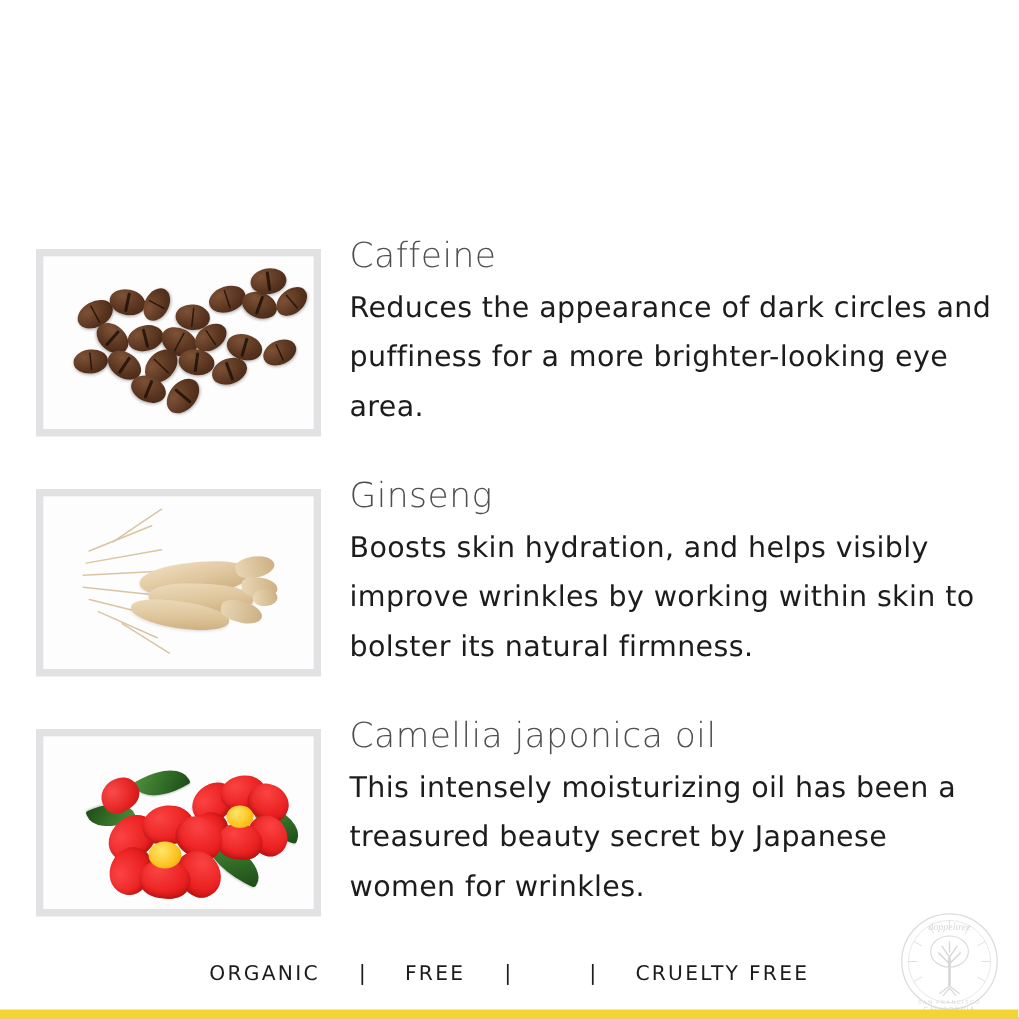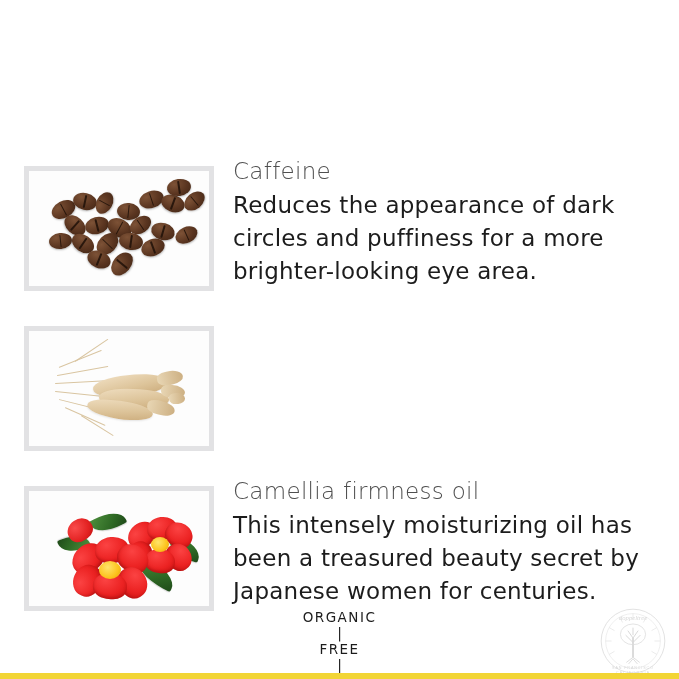"Reduces the appearance of dark" .ing-desc { font-size: 23px -> 19px }
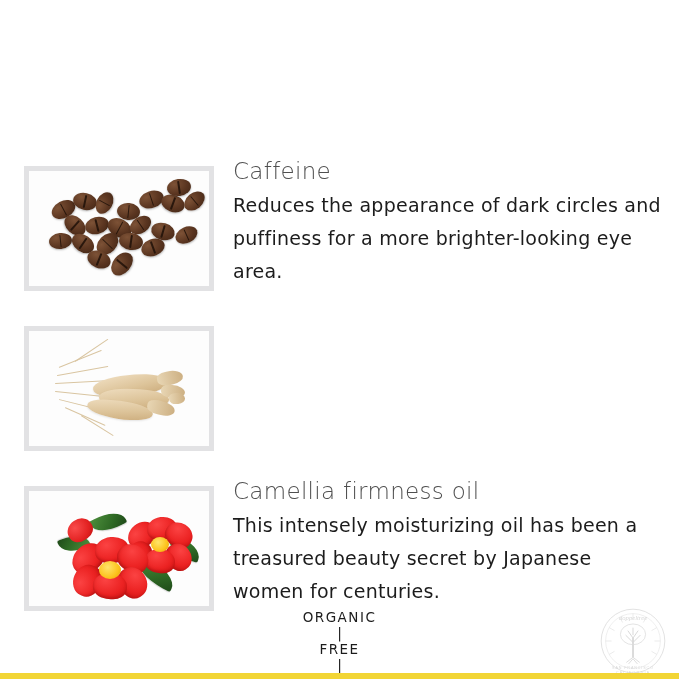"Ginseng" div.ing-text { html: none -> <div> <div>Ginseng</div> <div>Boosts skin hydration, and helps visibly improve wrinkles by working within skin to bolster its natural firmness.</div> </div> }
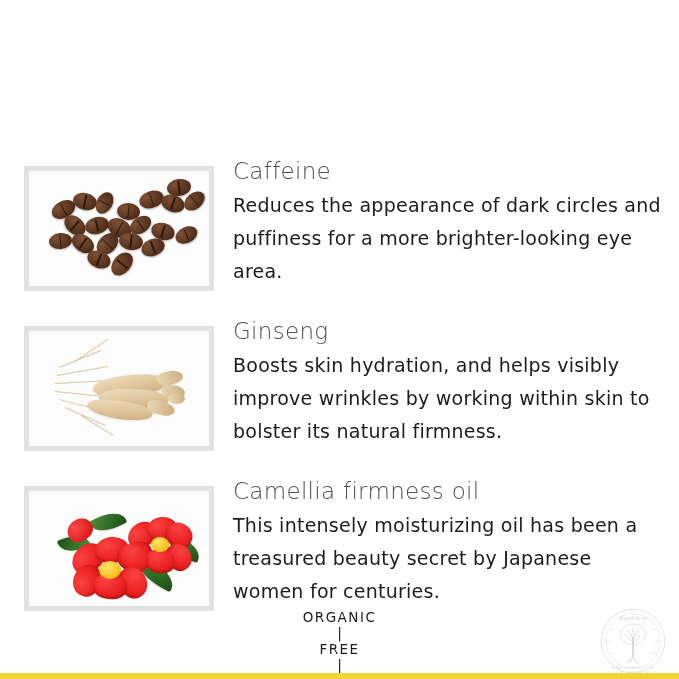"Camellia firmness oil" div.ing-name { text: firmness -> japonica }
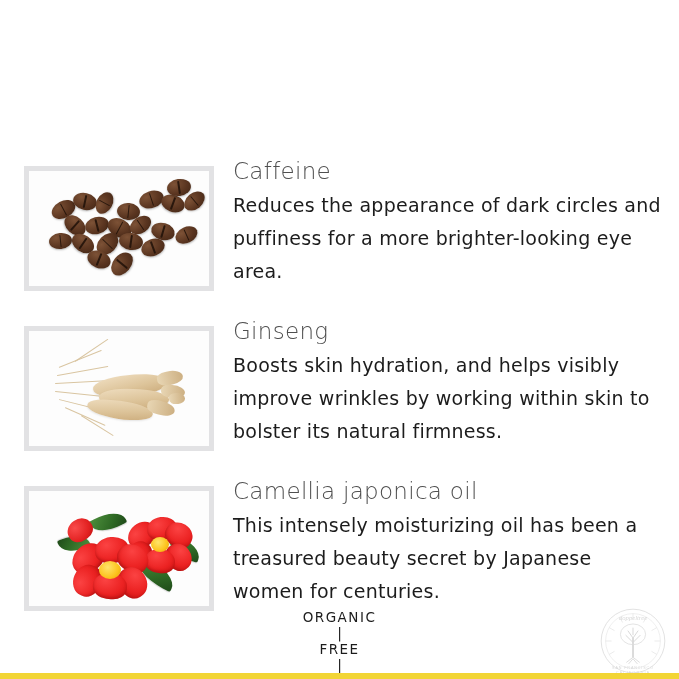"This intensely moisturizing oil has" div.ing-desc { text: centuries -> wrinkles }
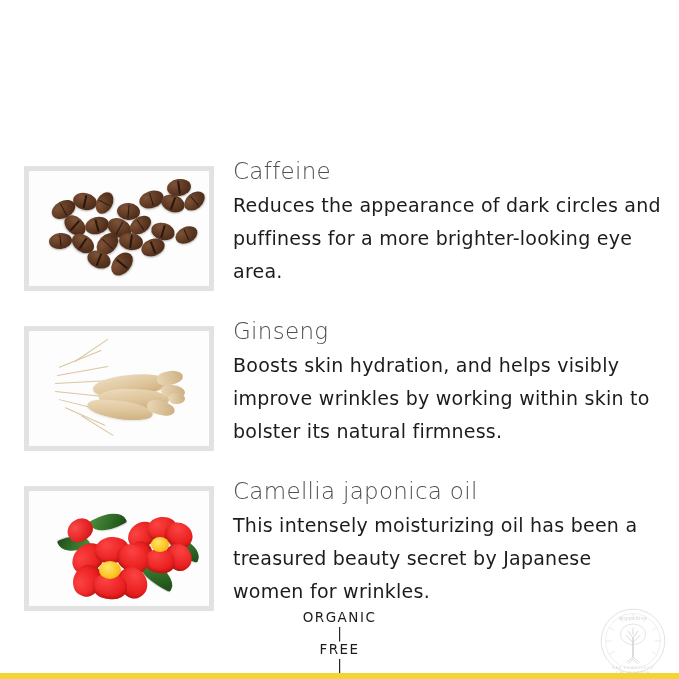"ORGANIC" .footer-badges { flex-direction: column -> none }
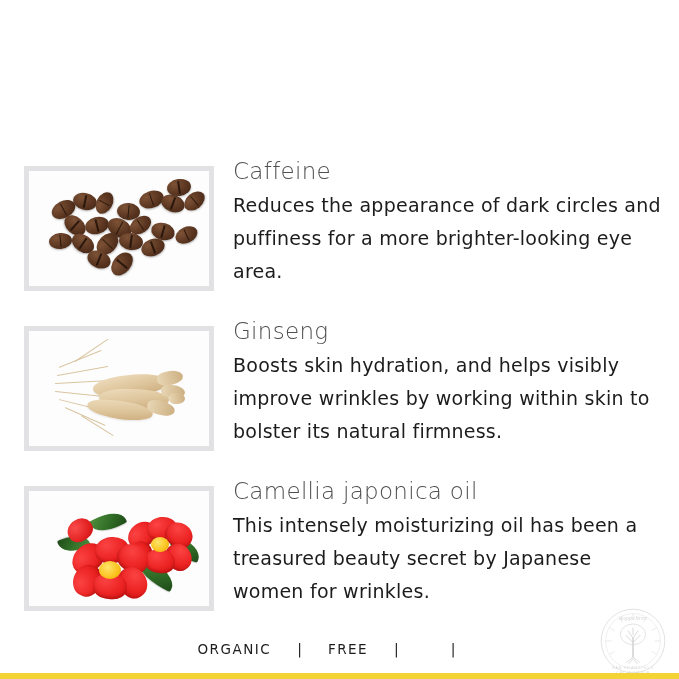"CRUELTY FREE" span.badge-item { html: none -> <span>CRUELTY FREE</span> }
